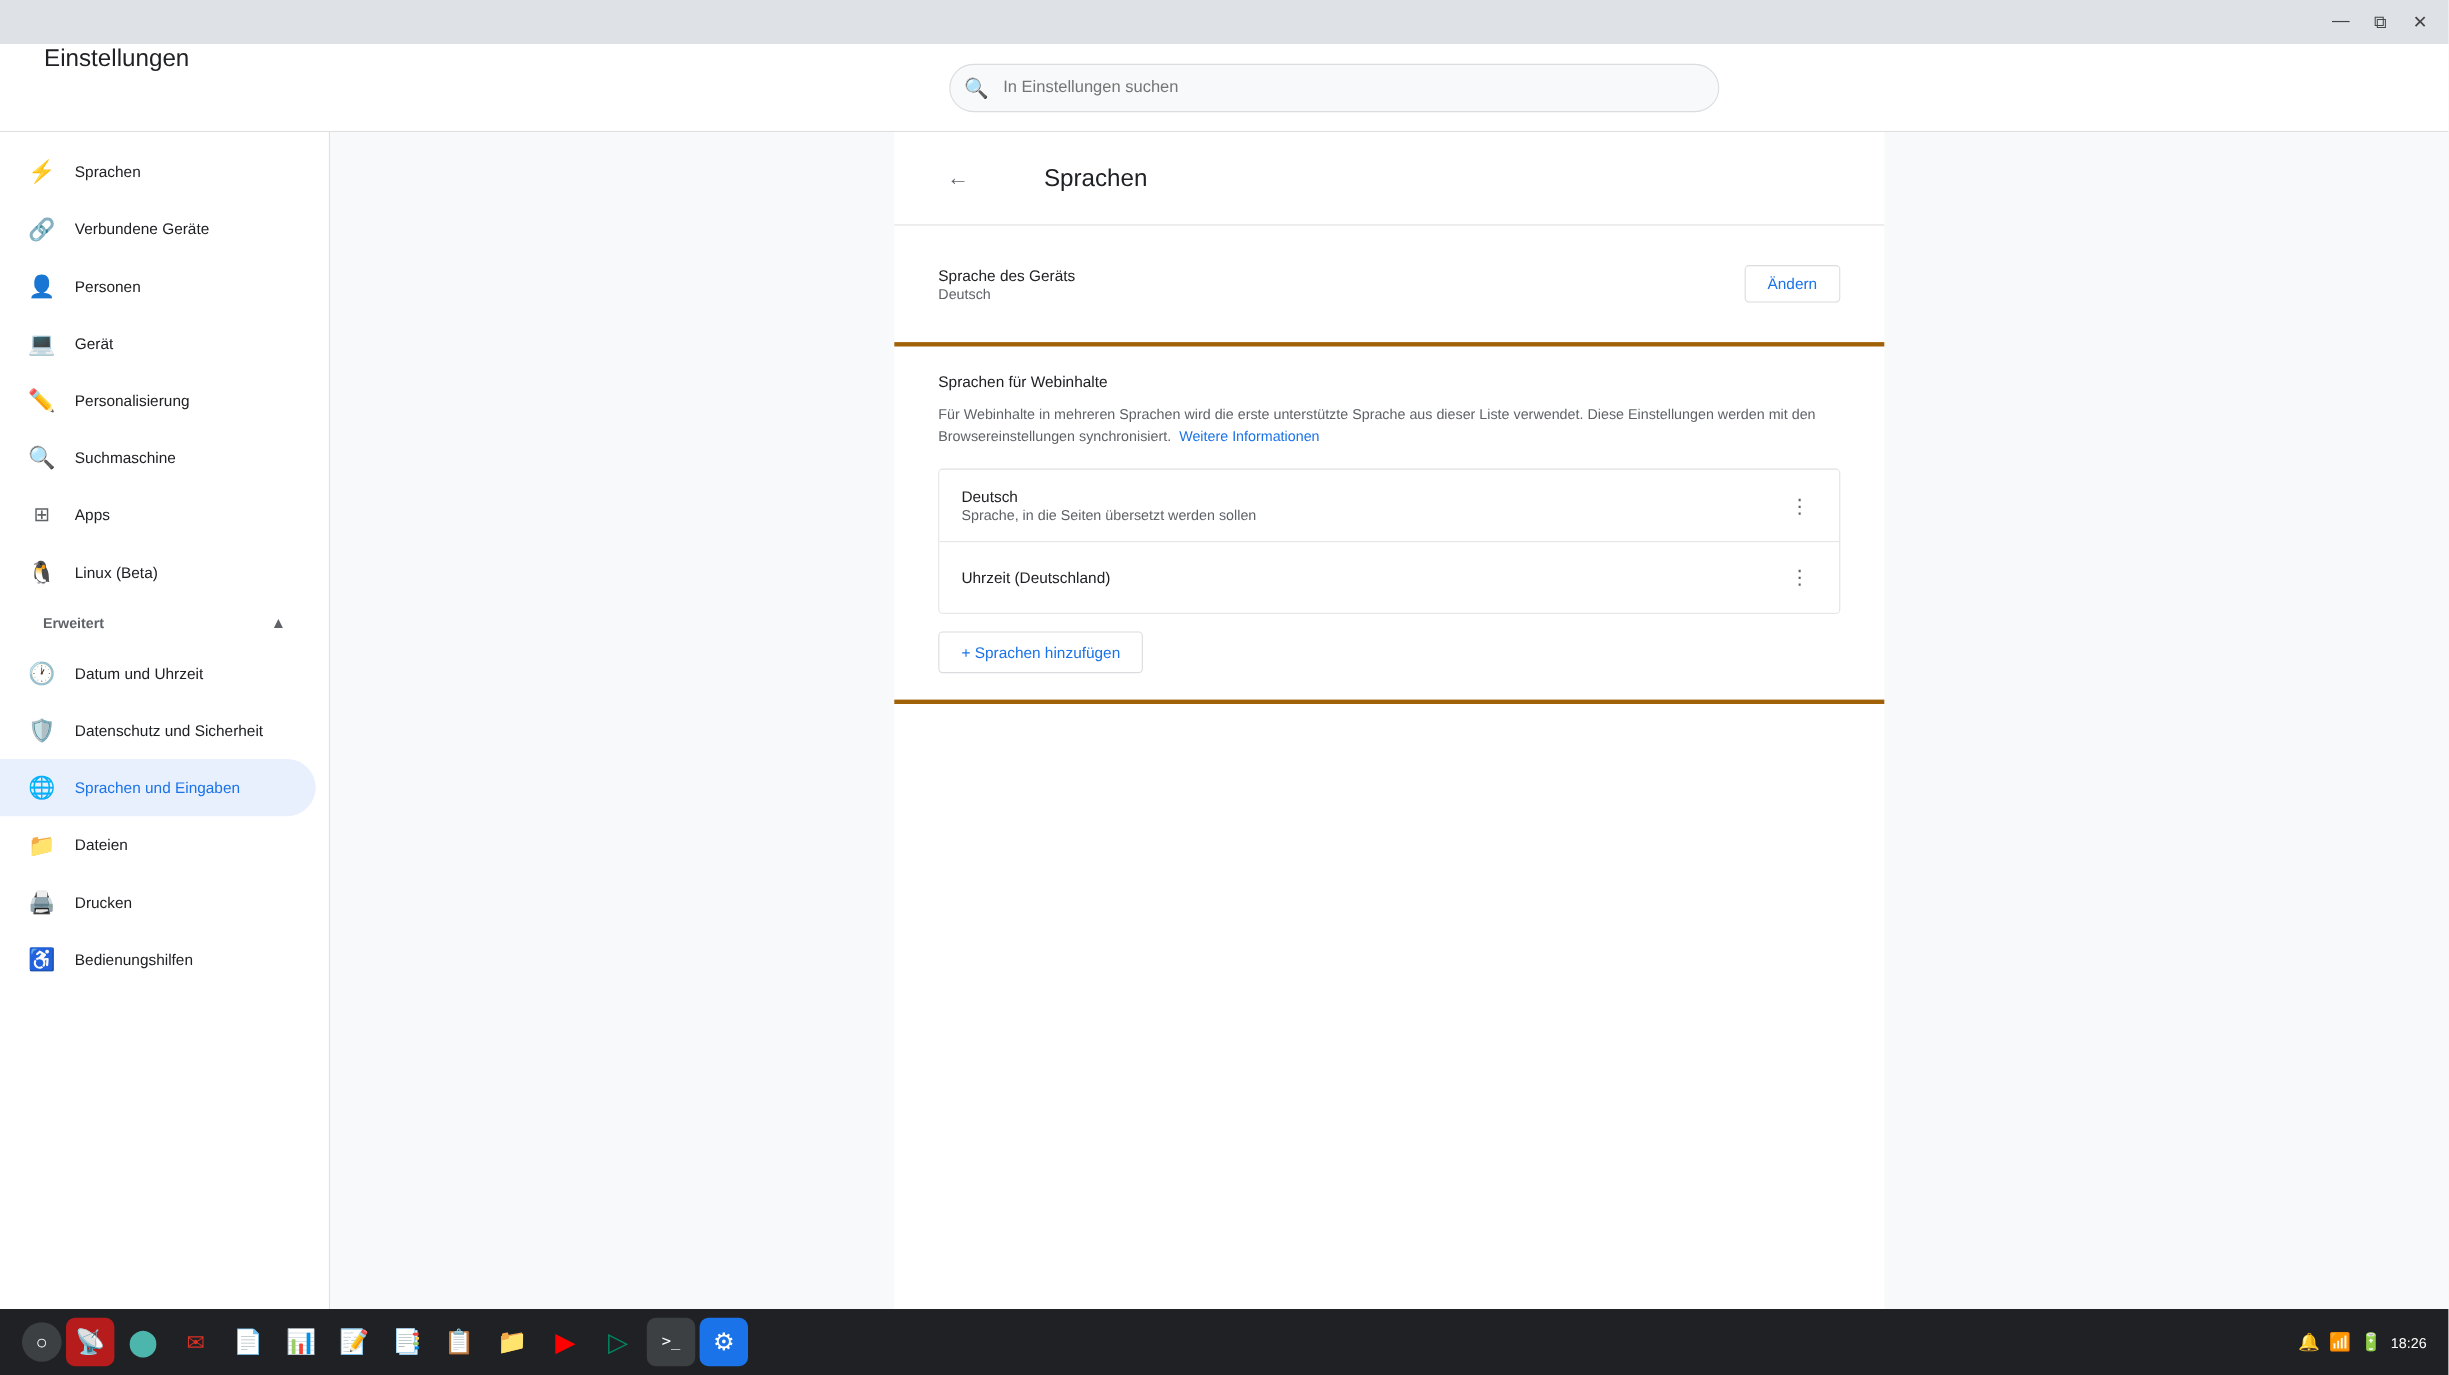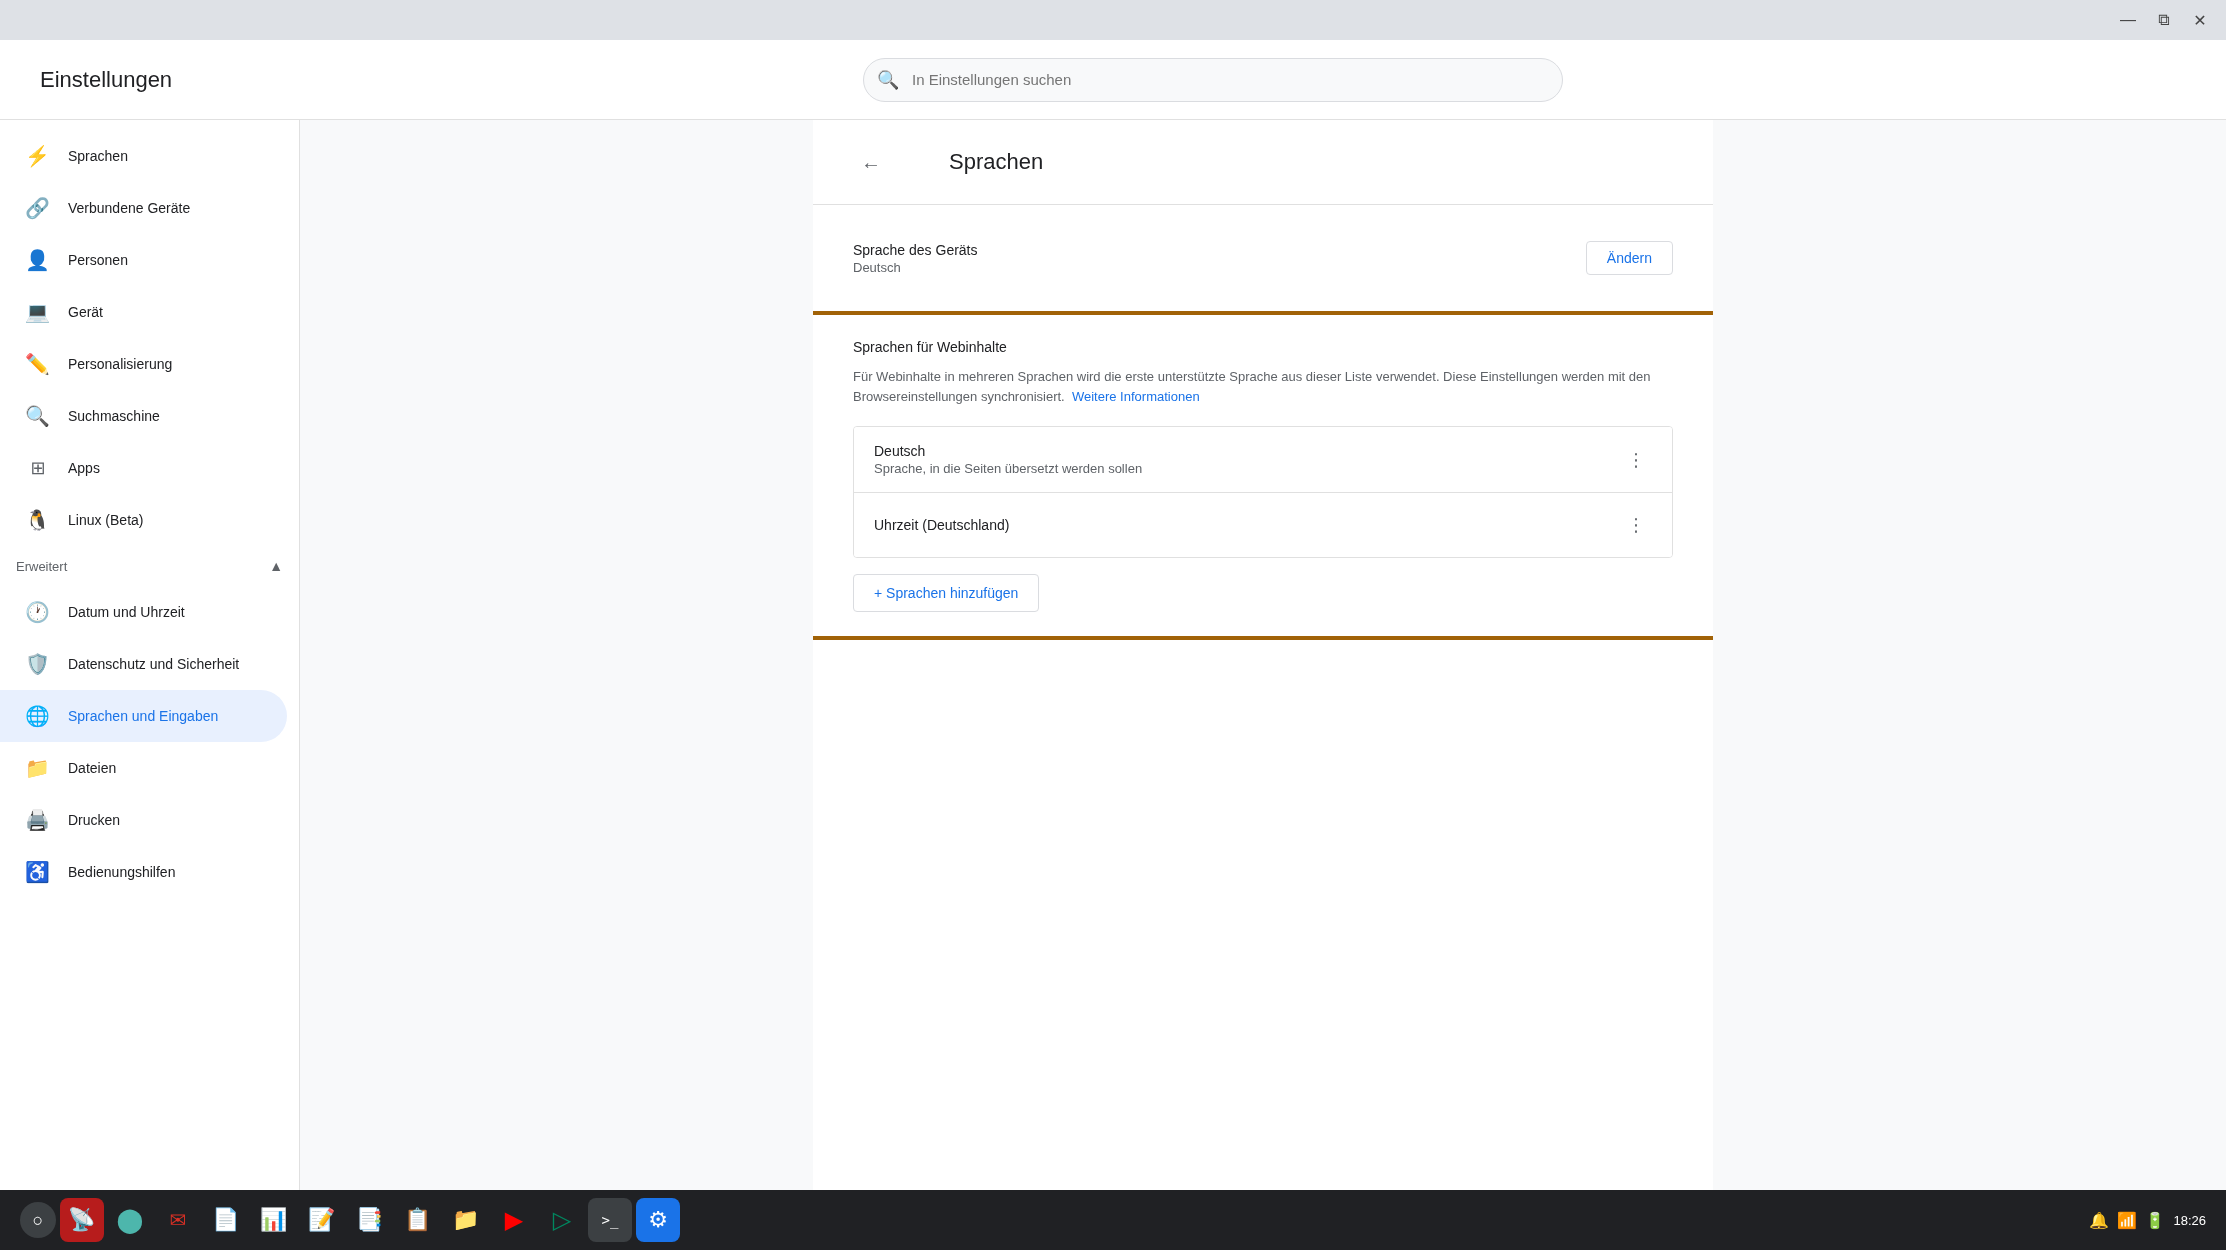"Einstellungen" .header { align-items: center -> none }
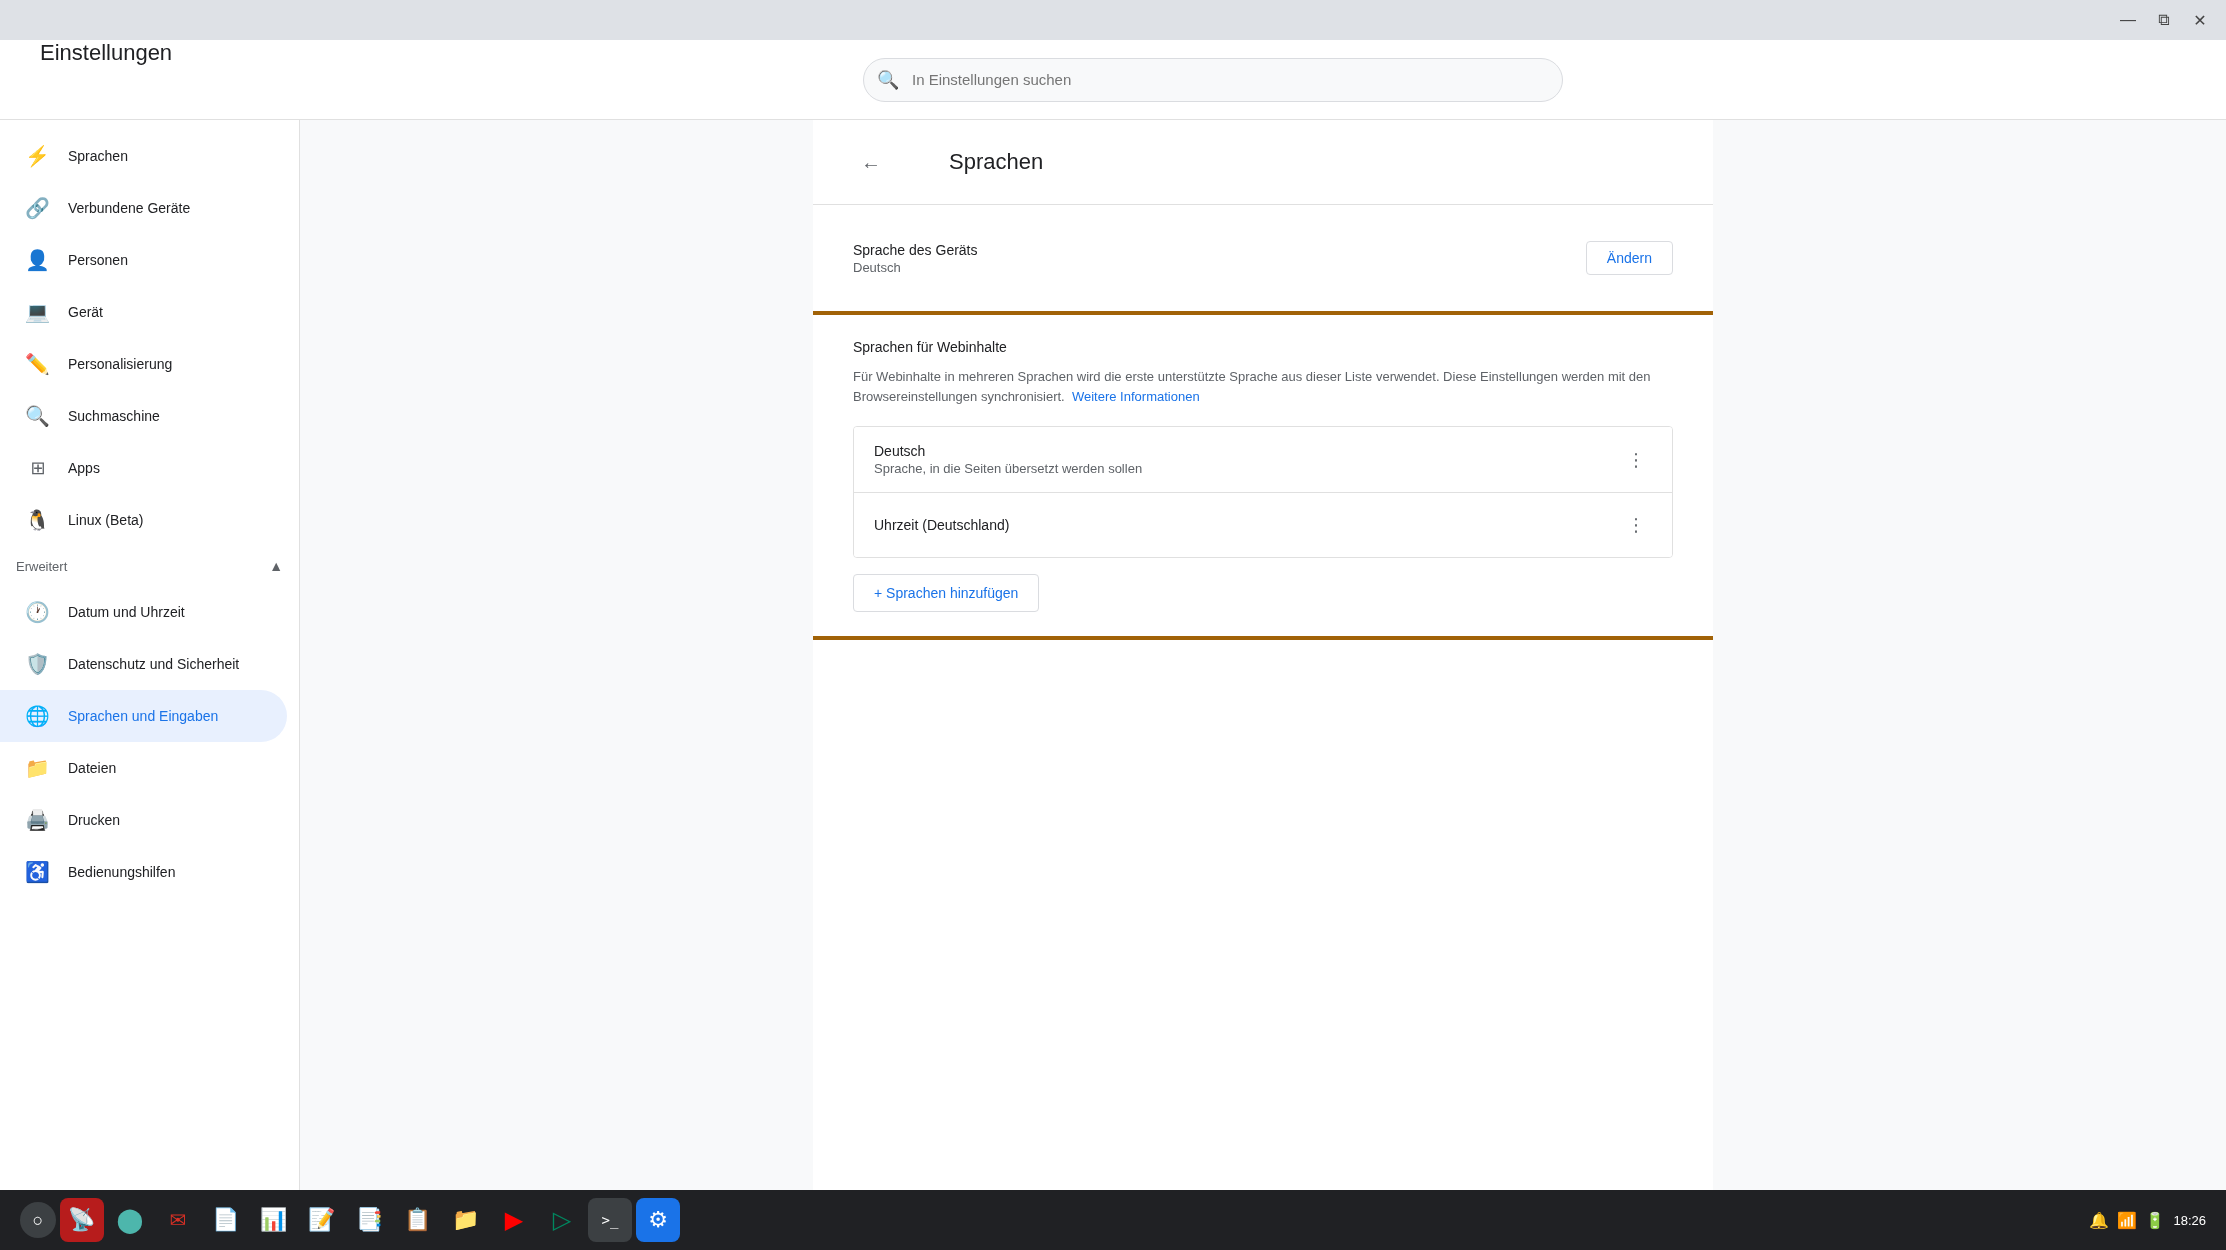"Erweitert" .sidebar-section { font-weight: 400 -> 700; padding: 8px 16px -> 8px 39px }
